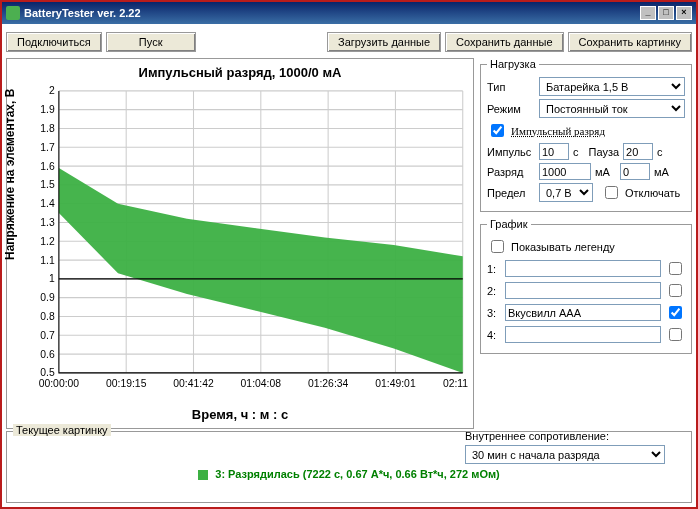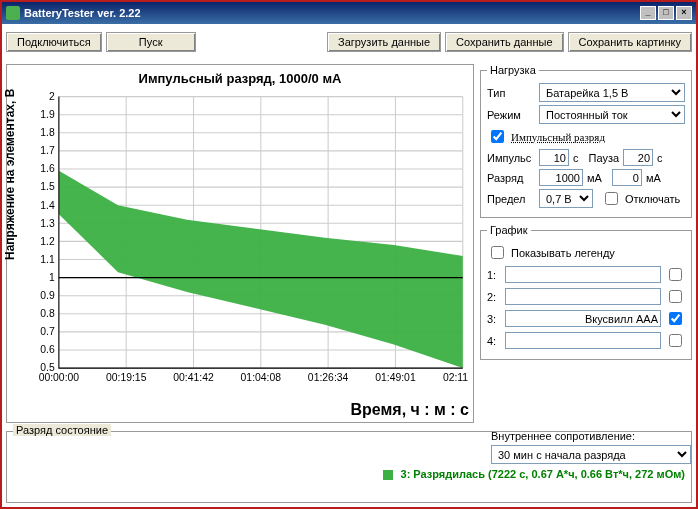"Подключиться" .content { gap: 8px -> 2px }
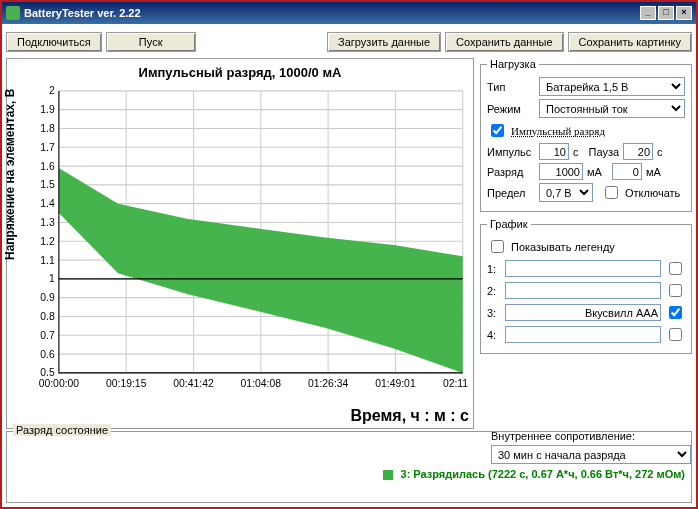"10" input[type=text] { text-align: right -> none }
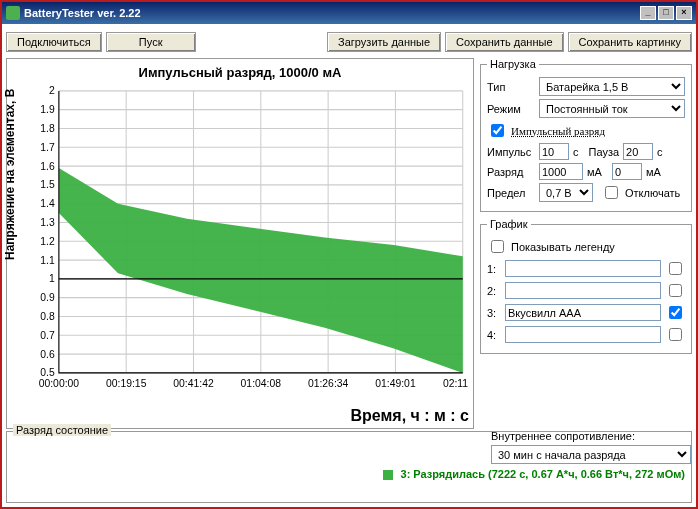"1000" .w44 { width: 44px -> 52px }
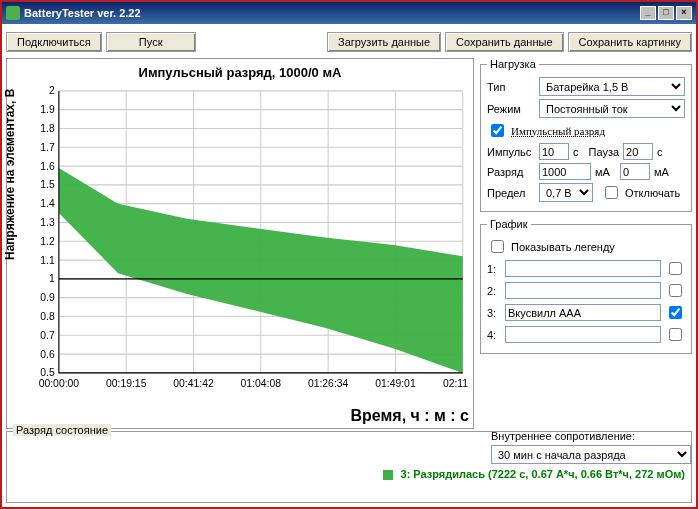"Время, ч : м :" .xlabel { font-size: 16px -> 13px; text-align: right -> center }
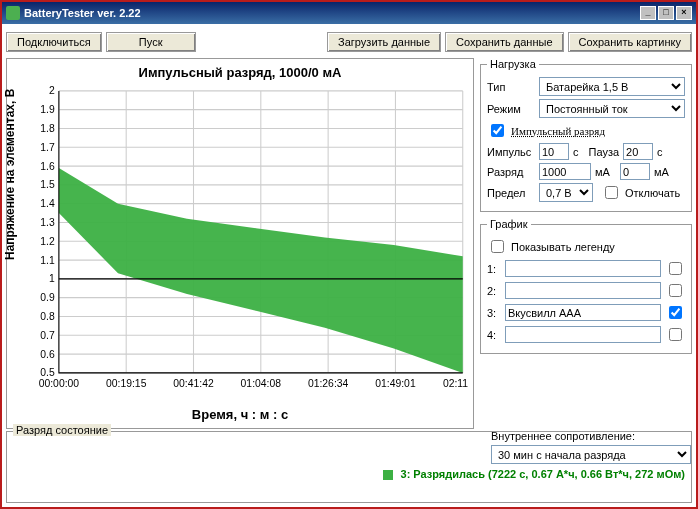"Разряд состояние" span.legendlbl { text: Разряд состояние -> Текущее картинку }
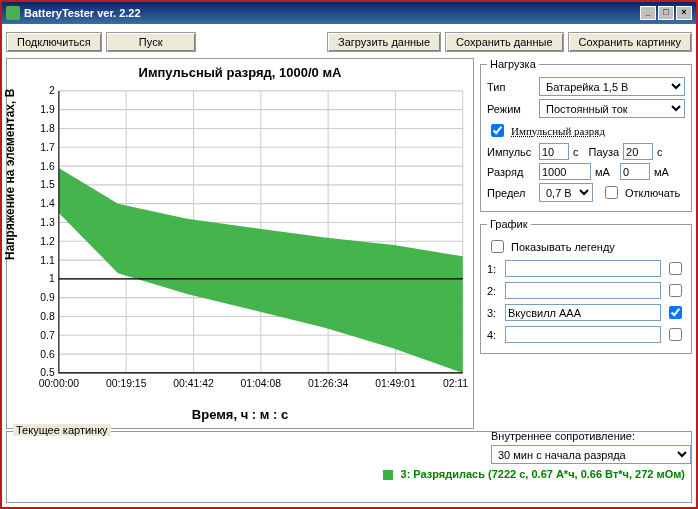"Внутреннее сопротивление:" .rescol { right: 0 -> 26px }
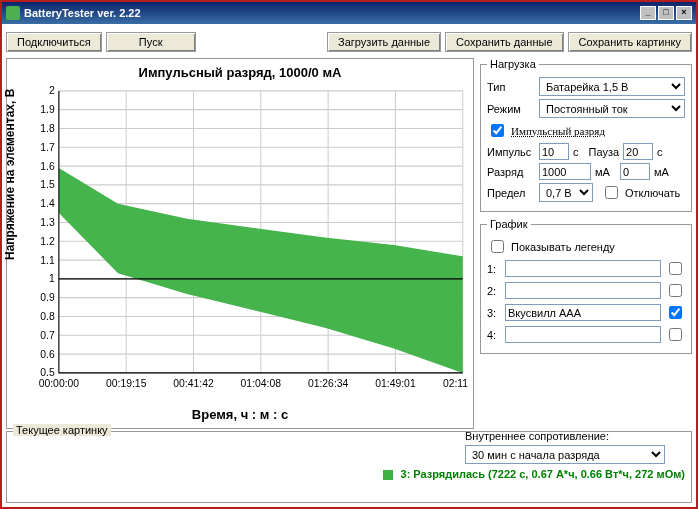"3: Разрядилась (7222 с, 0.67" .statline { text-align: right -> center }
